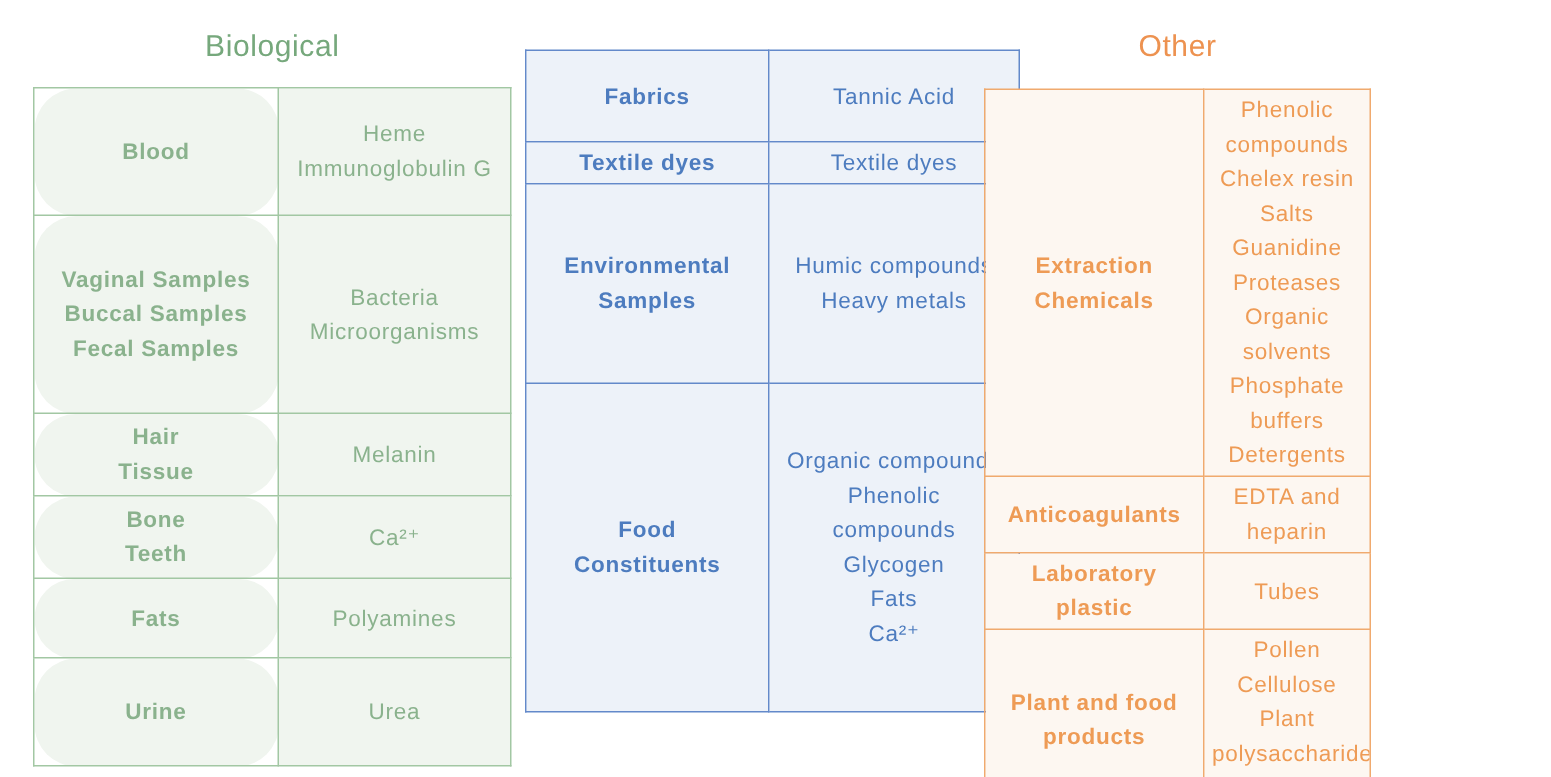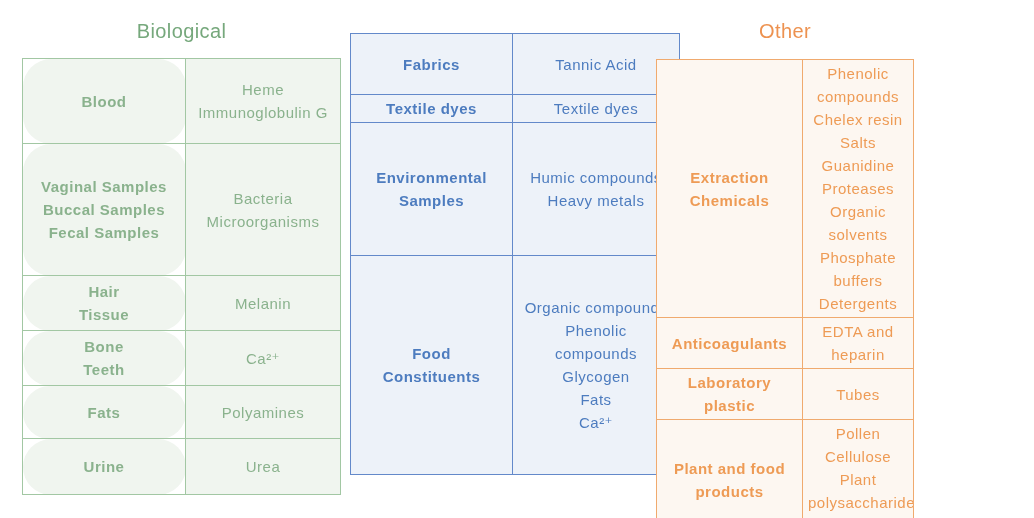"Urine" .panel-biological tr:nth-child(6) { height: 56px -> 72px }
